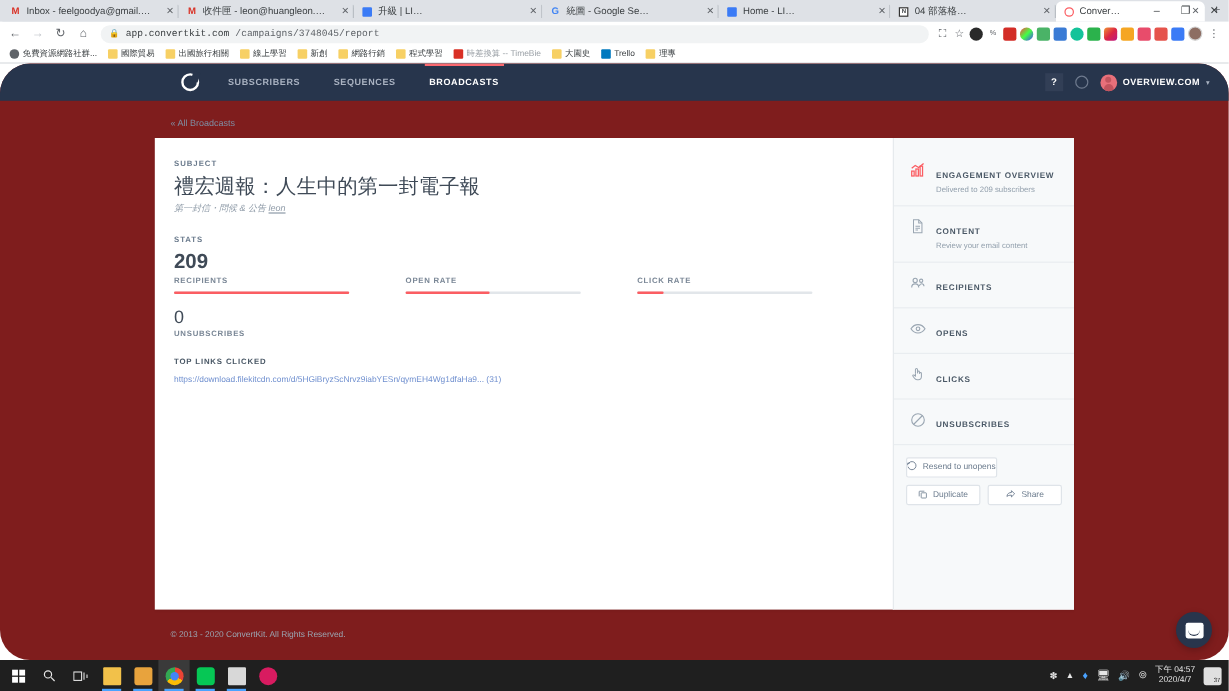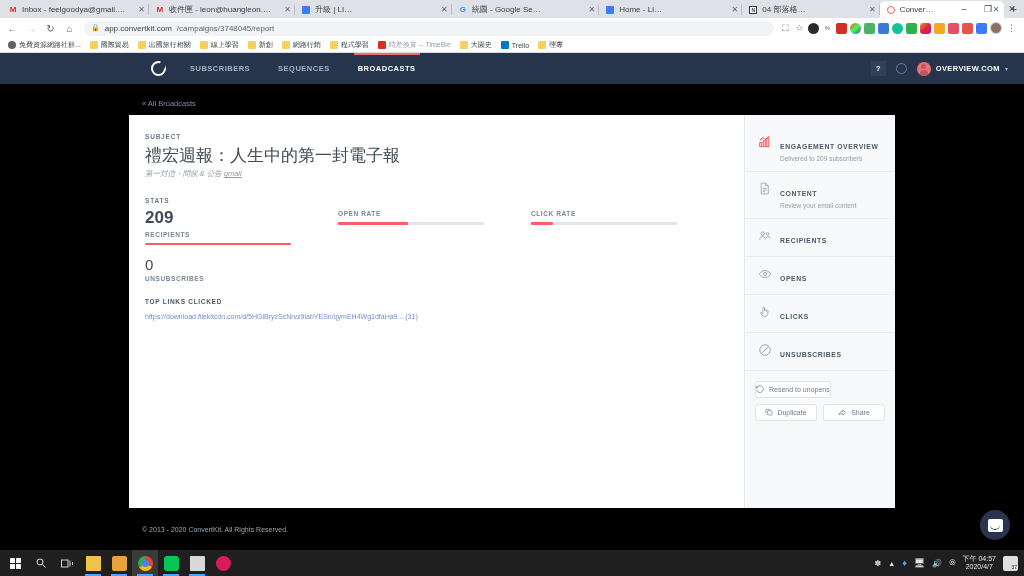"app.convertkit.com" .omnibox { font-family: none -> Liberation Mono, monospace }
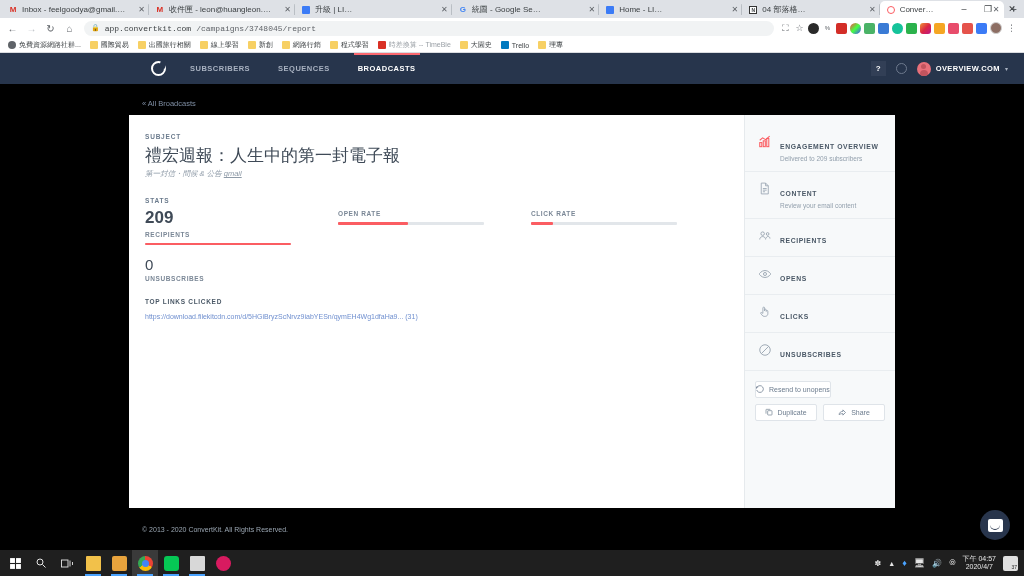"SUBSCRIBERS" .viewport { background: #000000 -> #7f1d1d; border-radius: none -> 25px }
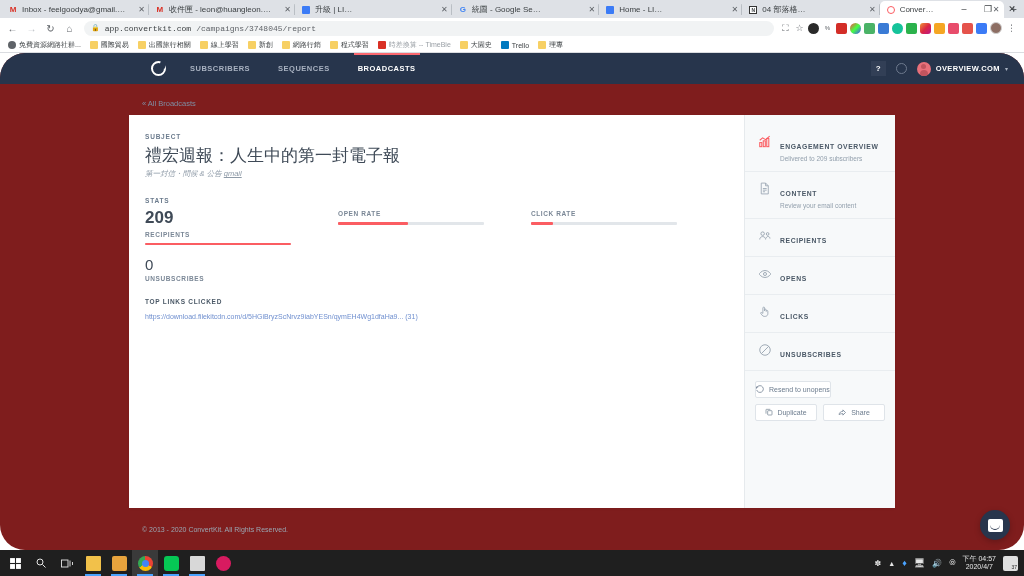"gmail" a { text: gmail -> leon }
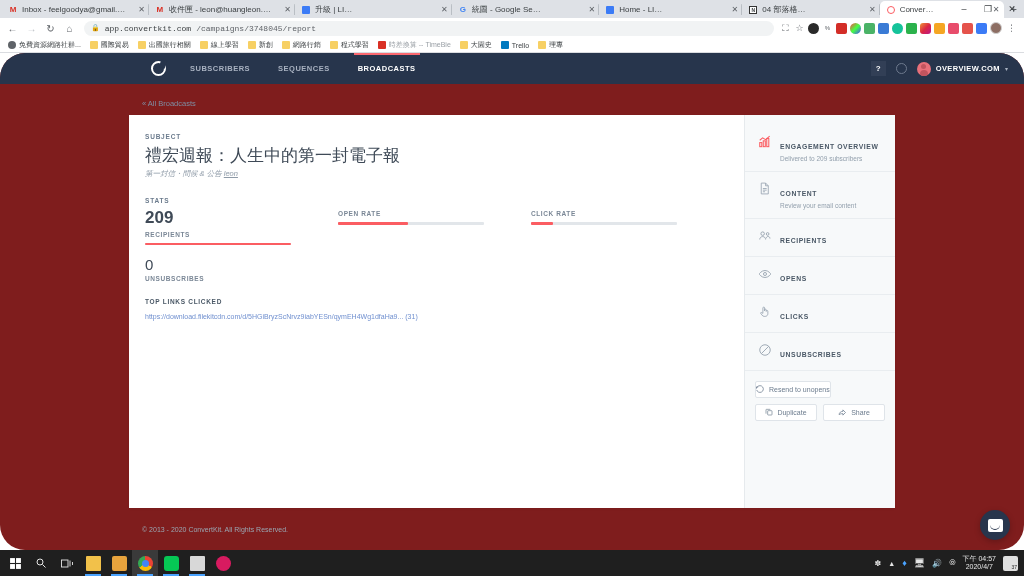"209" .stat-row { align-items: none -> flex-end }
